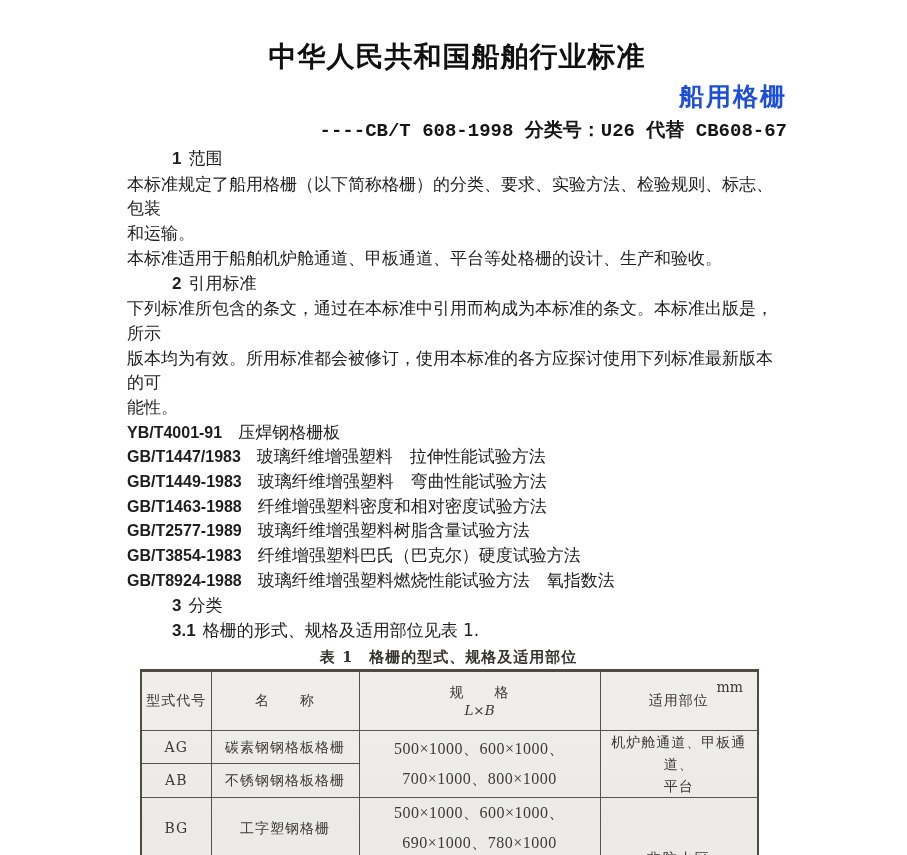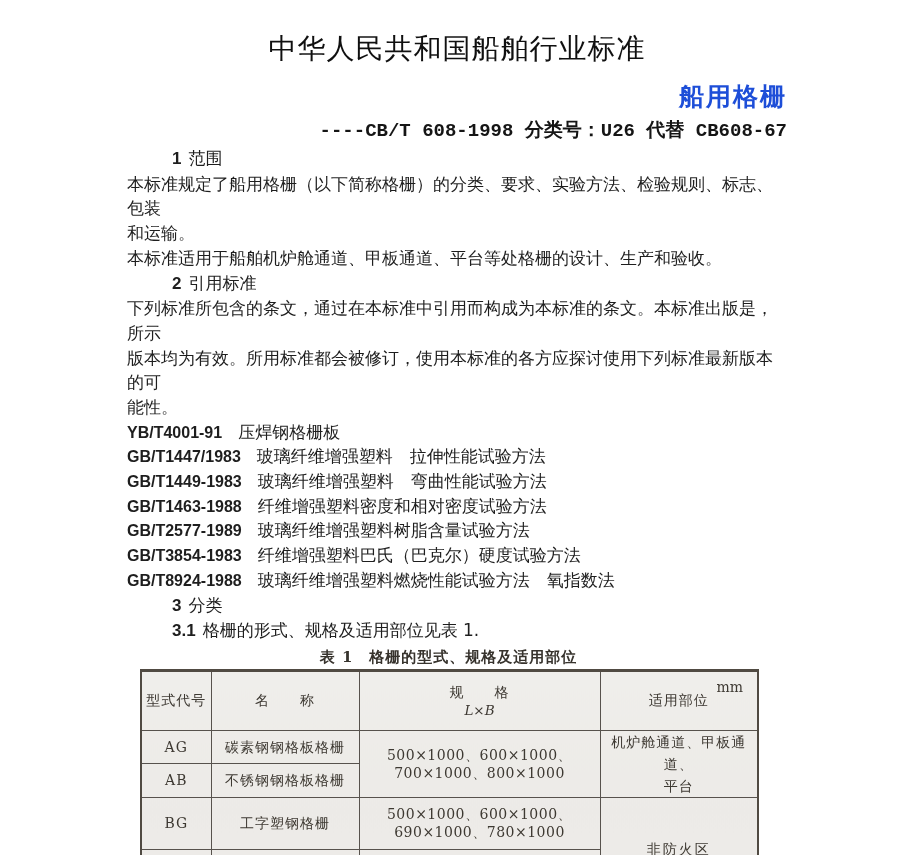"中华人民共和国船舶行业标准" .doc-title { font-weight: 400 -> 700; top: 30px -> 38px }
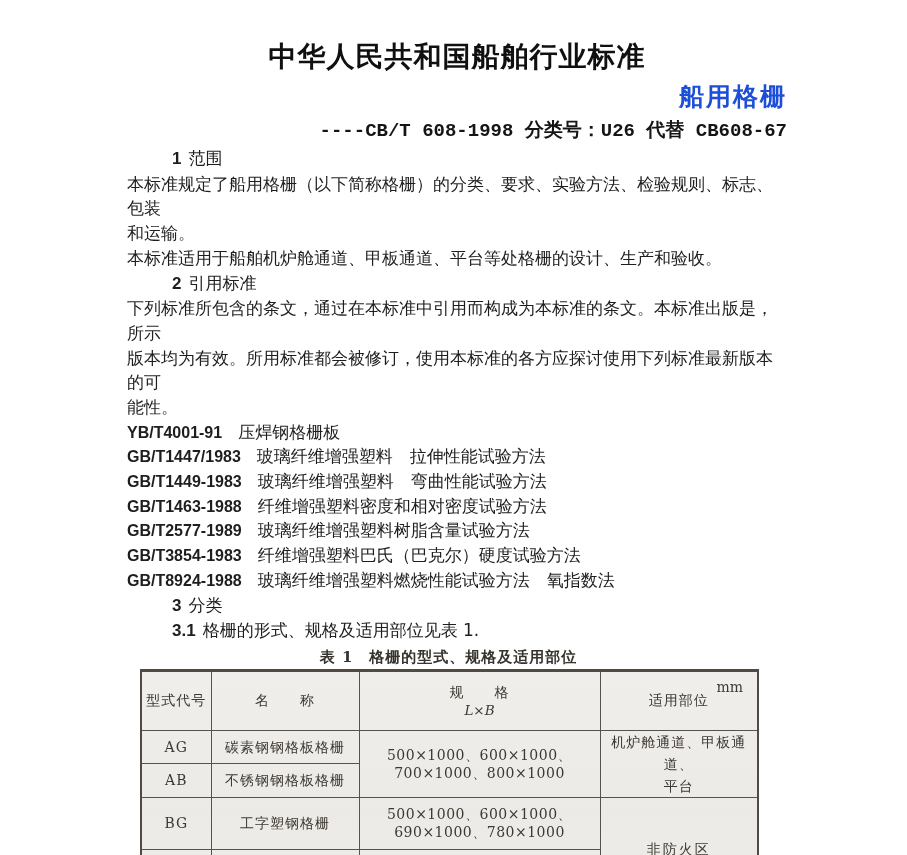"500×1000、600×1000、" .cell-spec { font-family: none -> Liberation Serif, serif; font-size: 14px -> 16px; line-height: 18px -> 30px }
